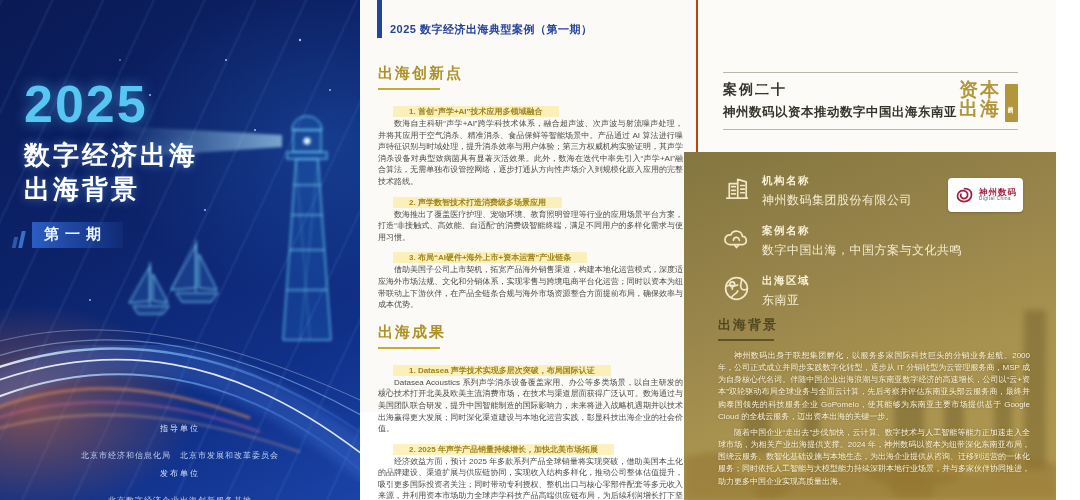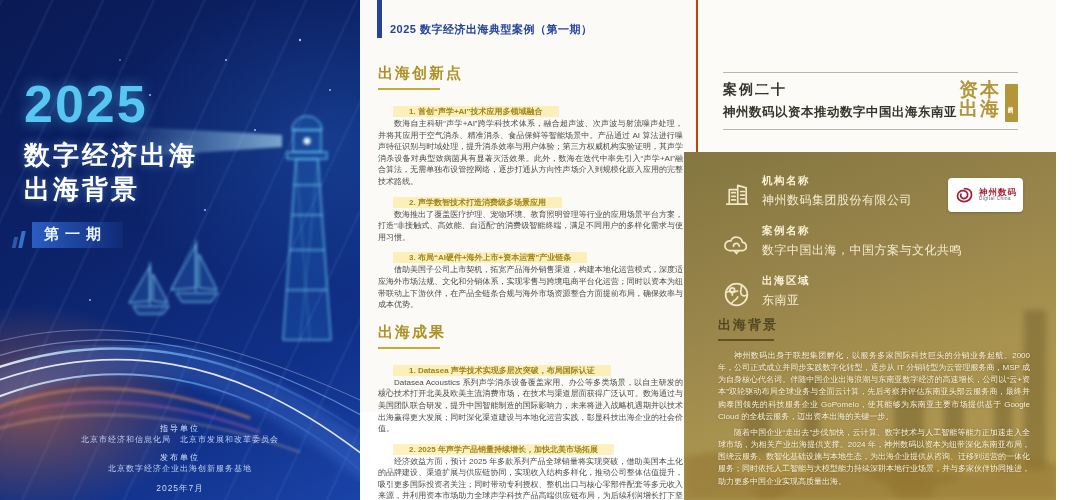"机构名称" .info-row { align-items: flex-end -> flex-start }
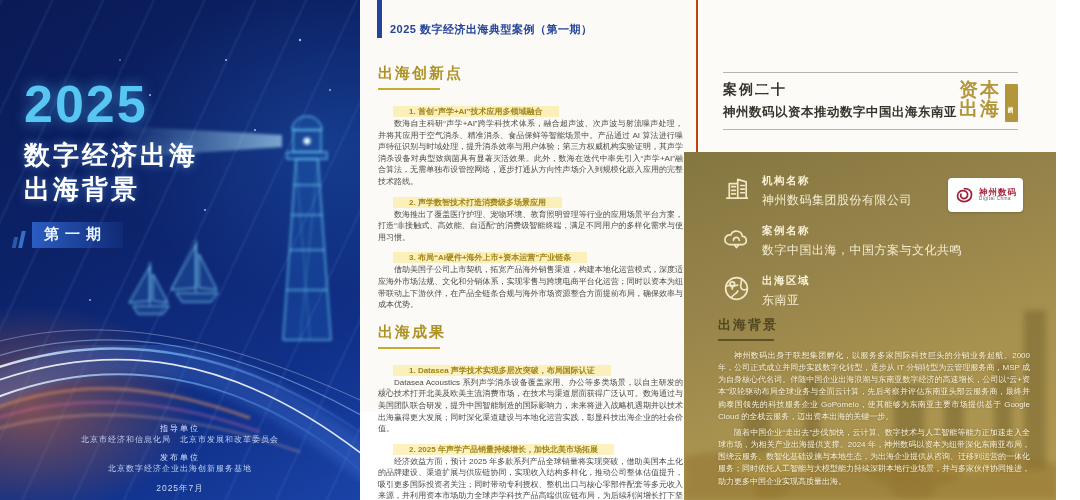"北京市经济和信息化局 北京市发展和改革委员会" .cf-orgs { margin-top: 0 -> 16px }
